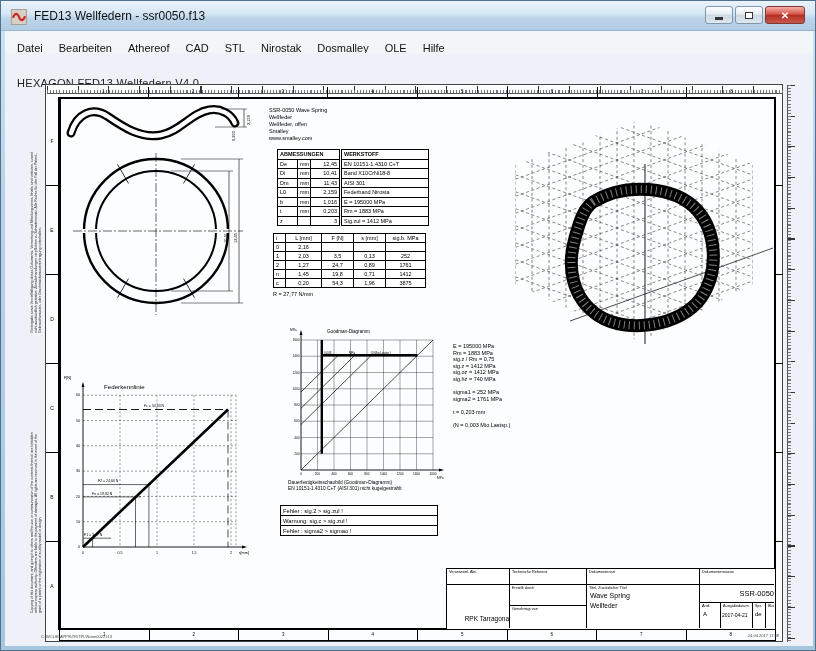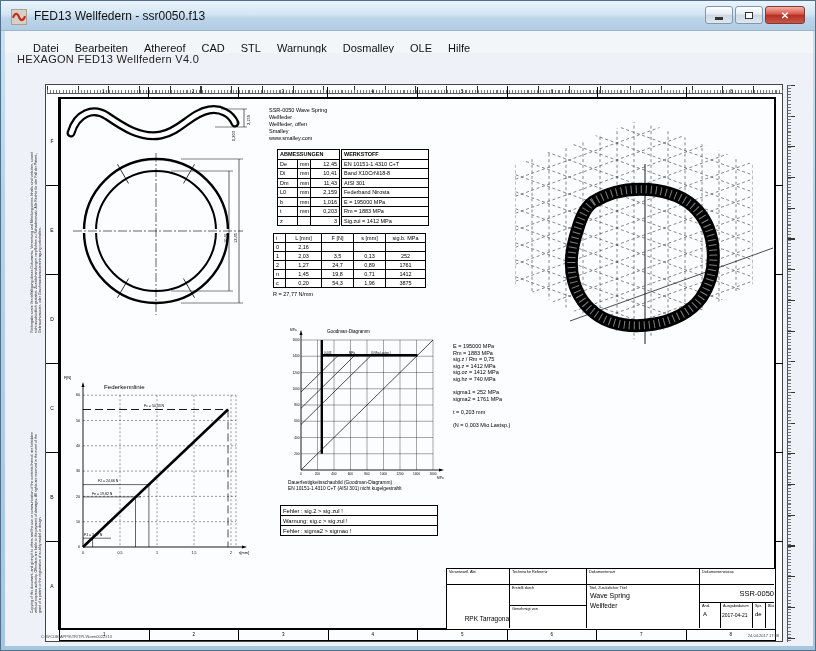"Datei" #menubar { padding-left: 20px -> 4px }
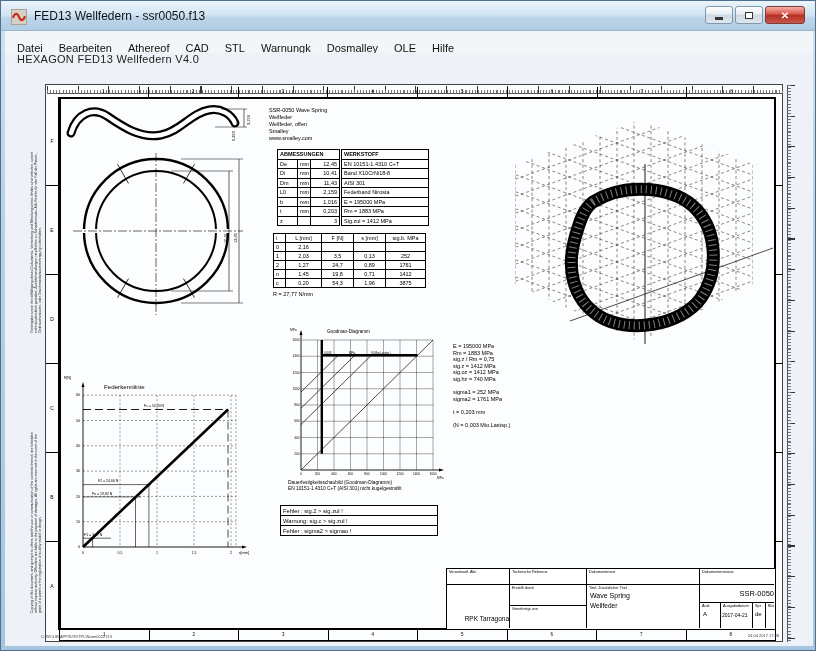"Warnung" span { text: Warnung -> Nirosta }
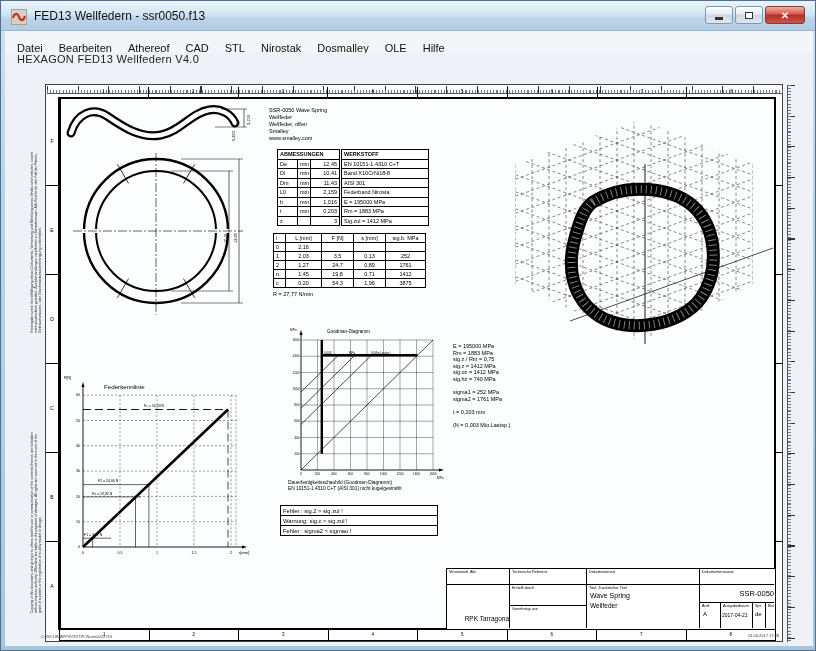"HEXAGON FED13 Wellfedern V4.0" #app-banner { top: 0 -> 24px }
